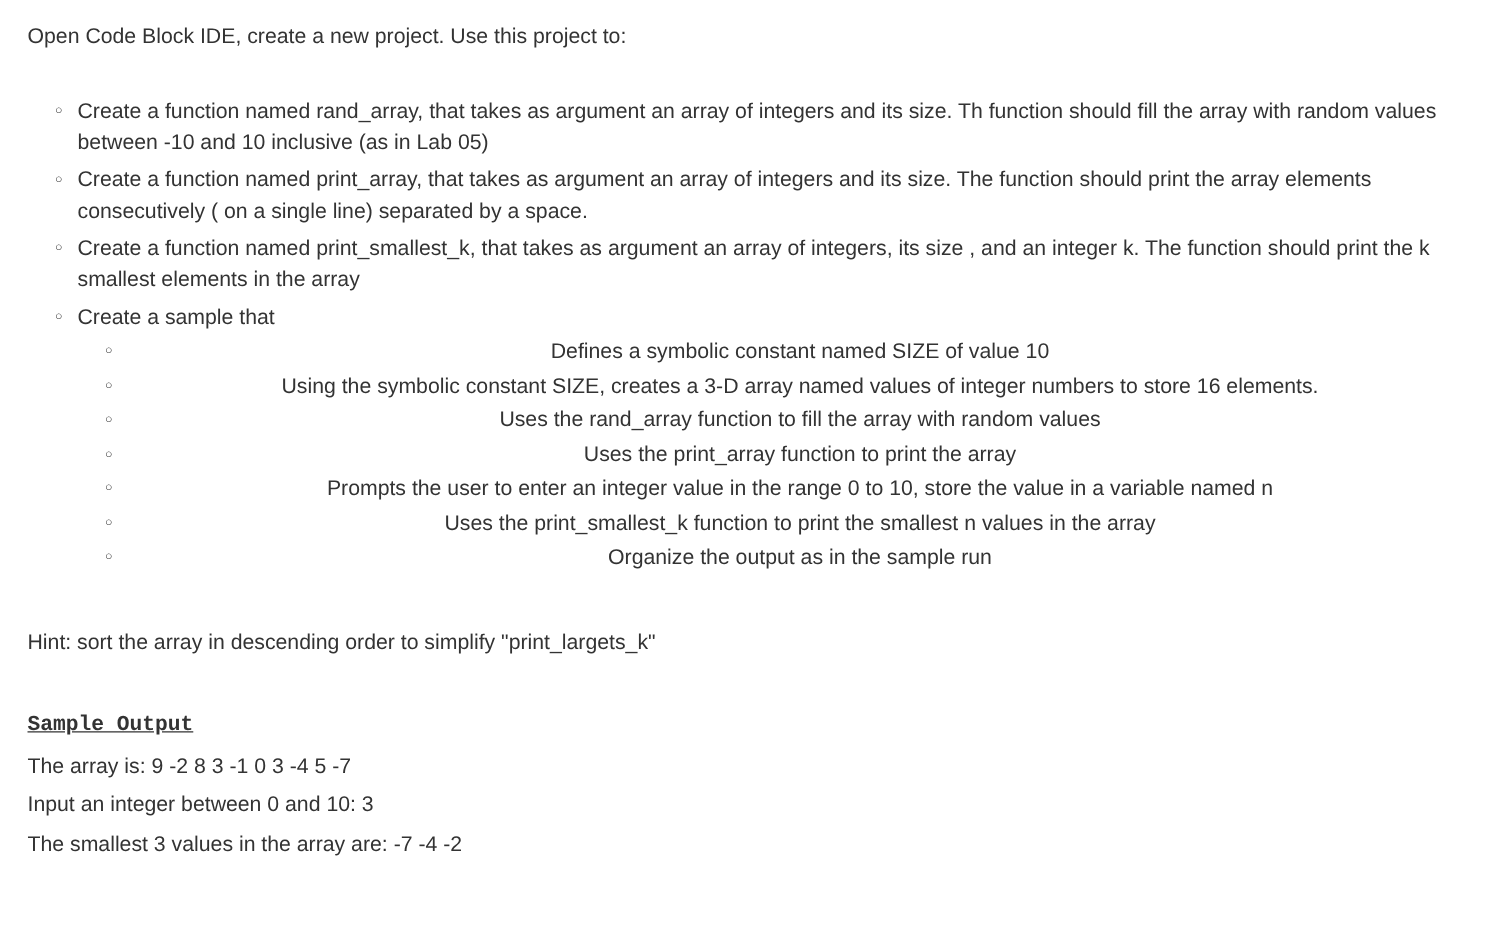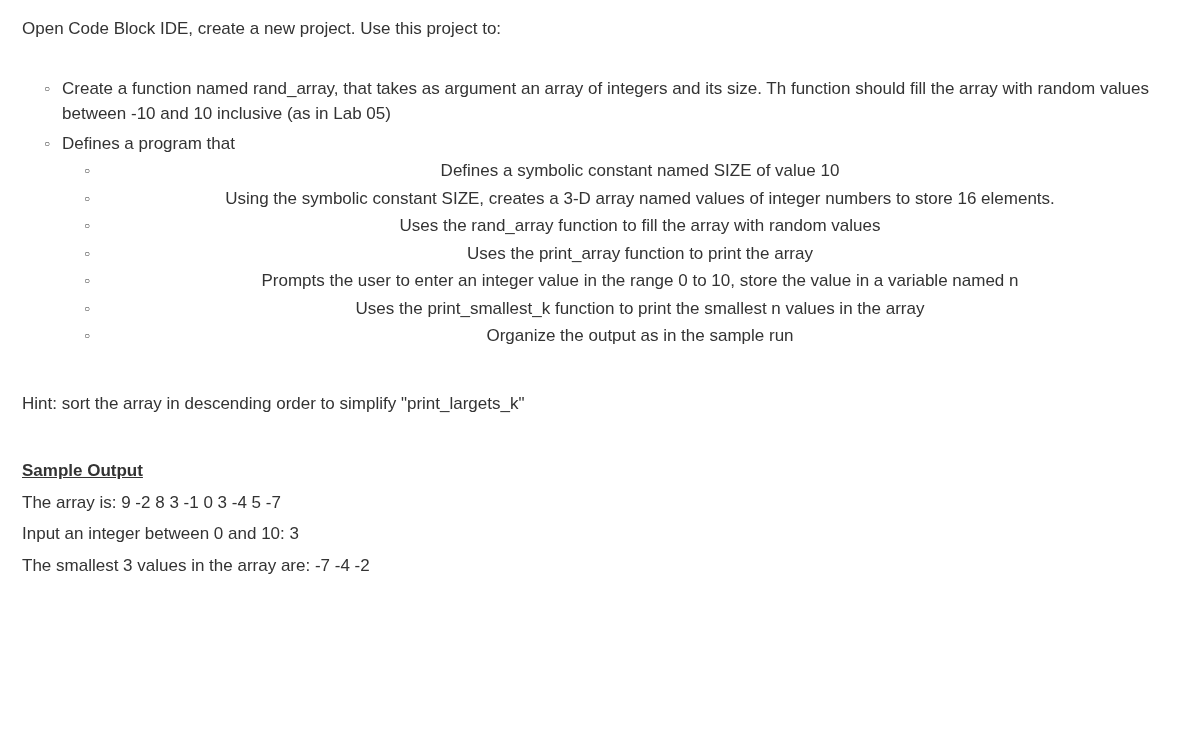"Create a function named print_array," li { html: none -> <li> <span>Create a function named </span><span>print_array,</span><span> that takes as argument an array of integers and its size. The function should print the array elements consecutively ( on a single line) separated by a space.</span> </li> }
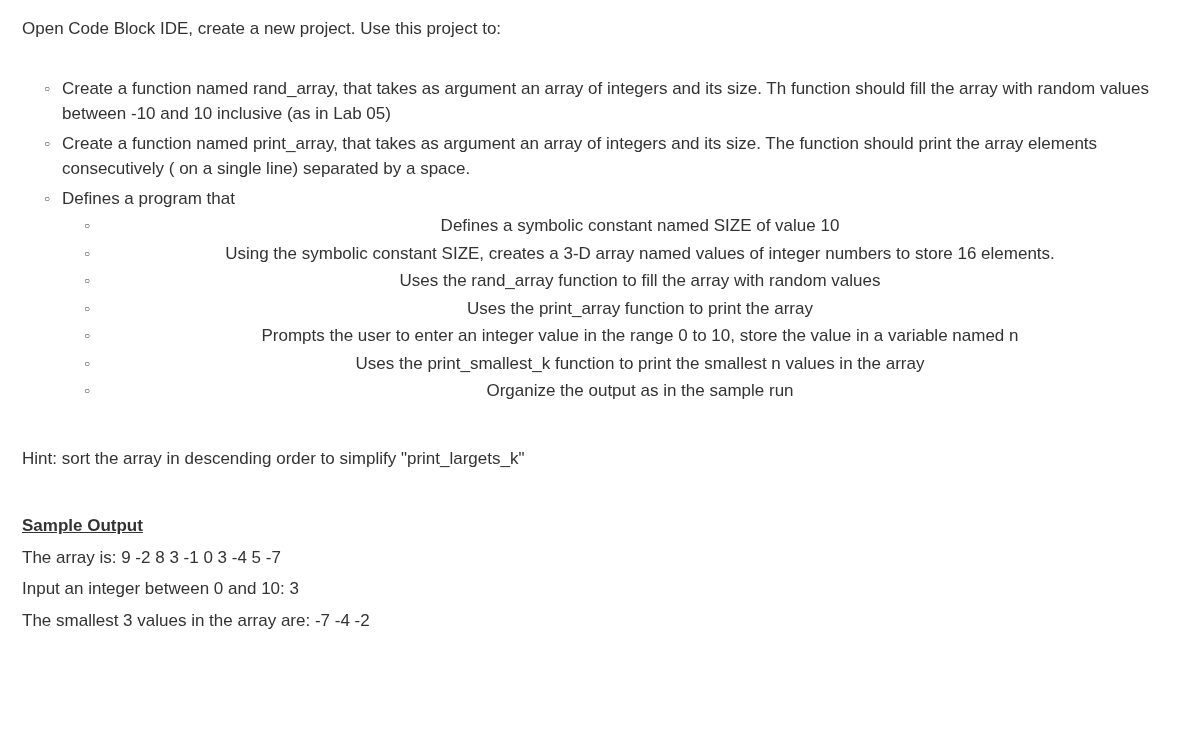"Create a function named print_smallest_k, that" li { html: none -> <li> <span>Create a function named </span><span>print_smallest_k,</span><span> that takes as argument an array of integers, its size , and an integer </span><span>k</span><span>. The function should print the k smallest elements in the array</span> </li> }
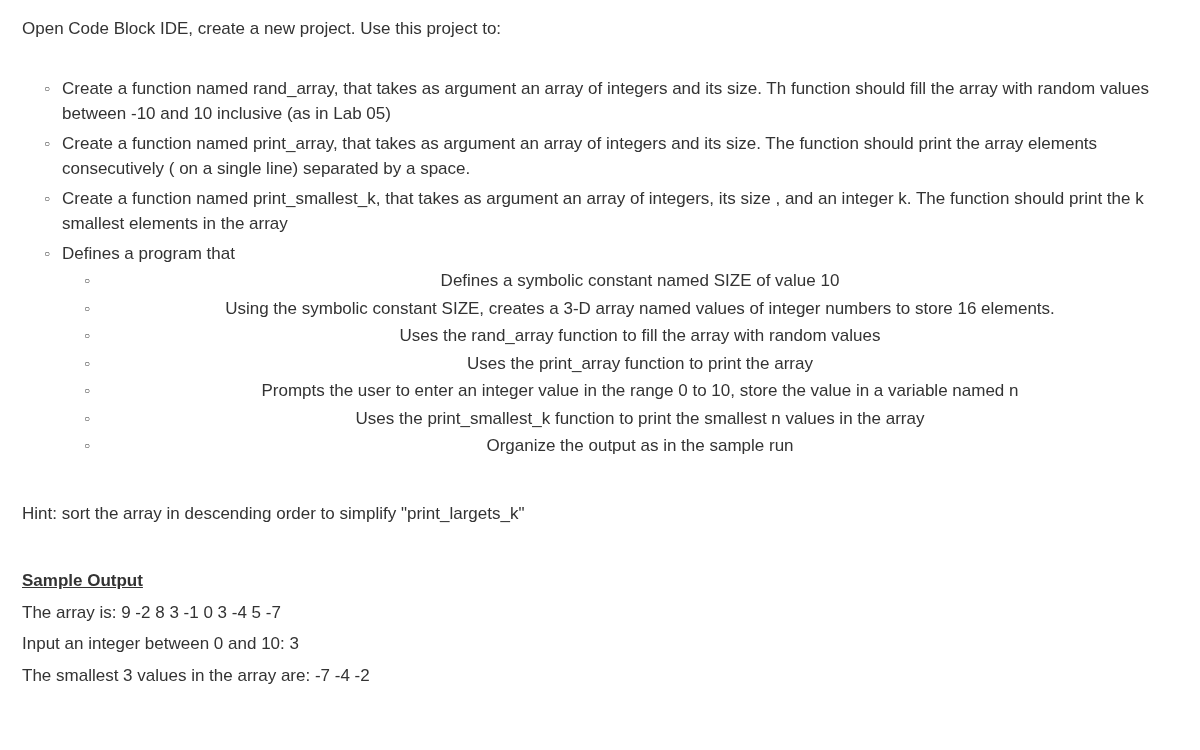"Defines a program that" span { text: Defines a program -> Create a sample }
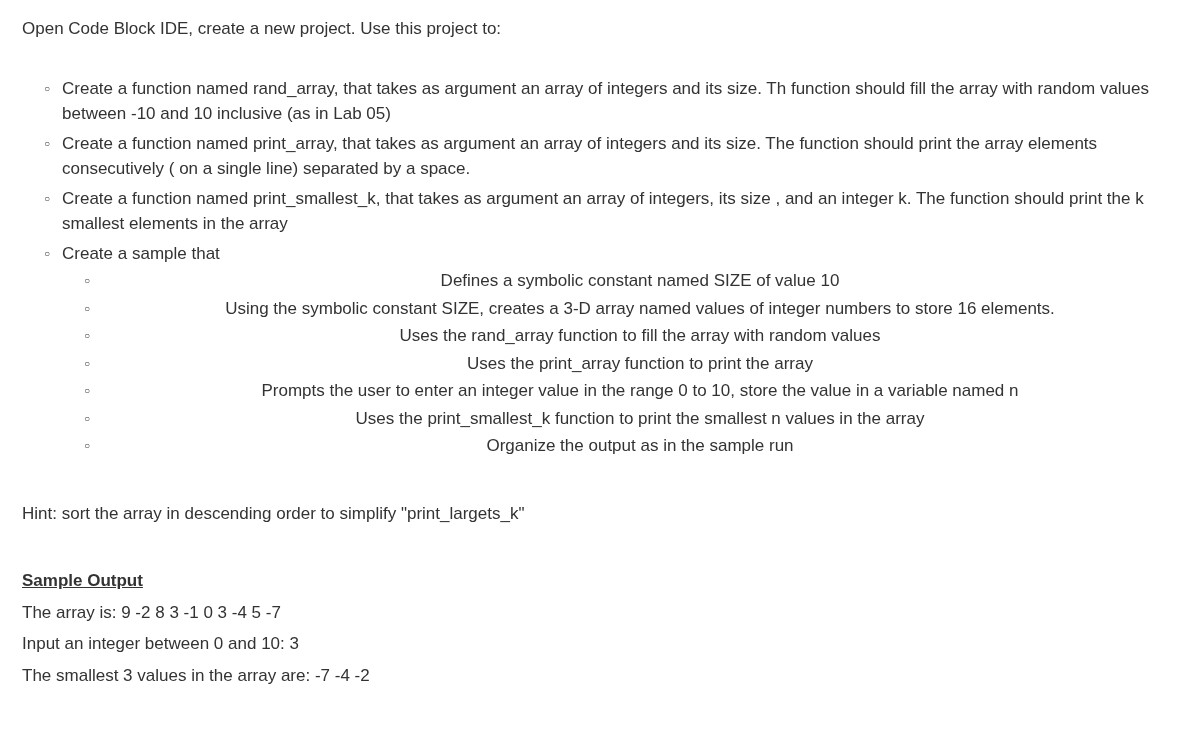"Sample Output" .sample-heading { font-family: none -> Liberation Mono, monospace }
